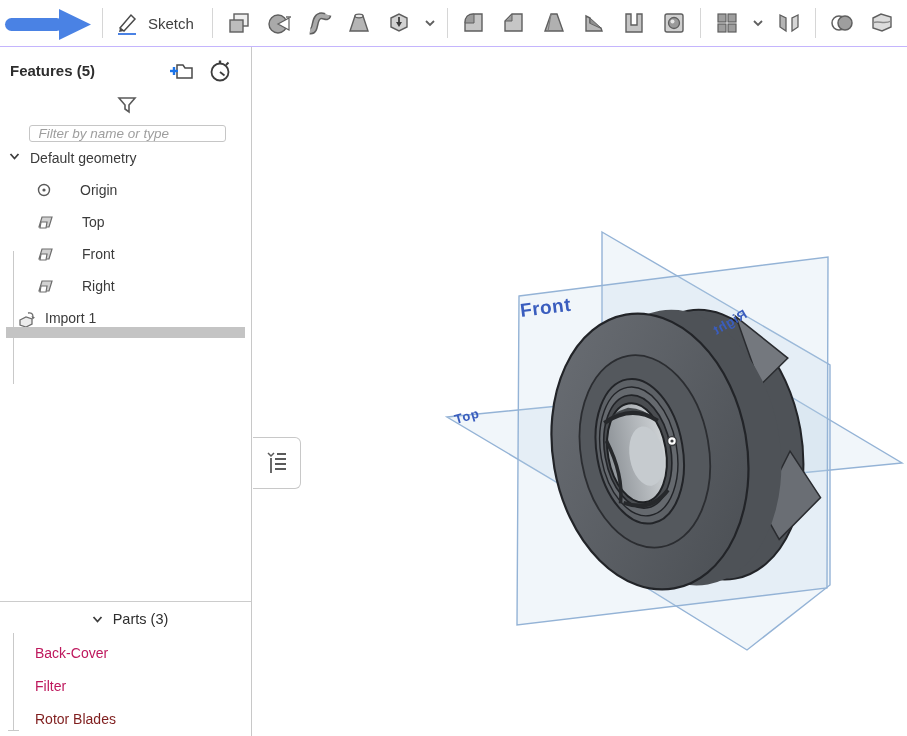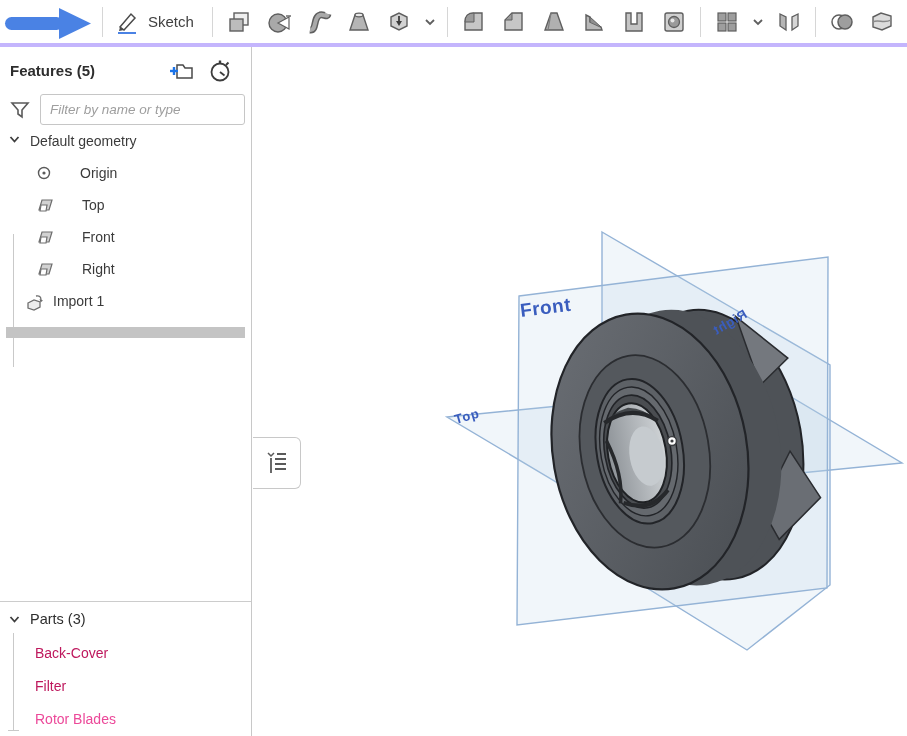"Sketch" .toolbar { border-bottom: 4px solid #c4b5fd -> 1px solid #c4b5fd }
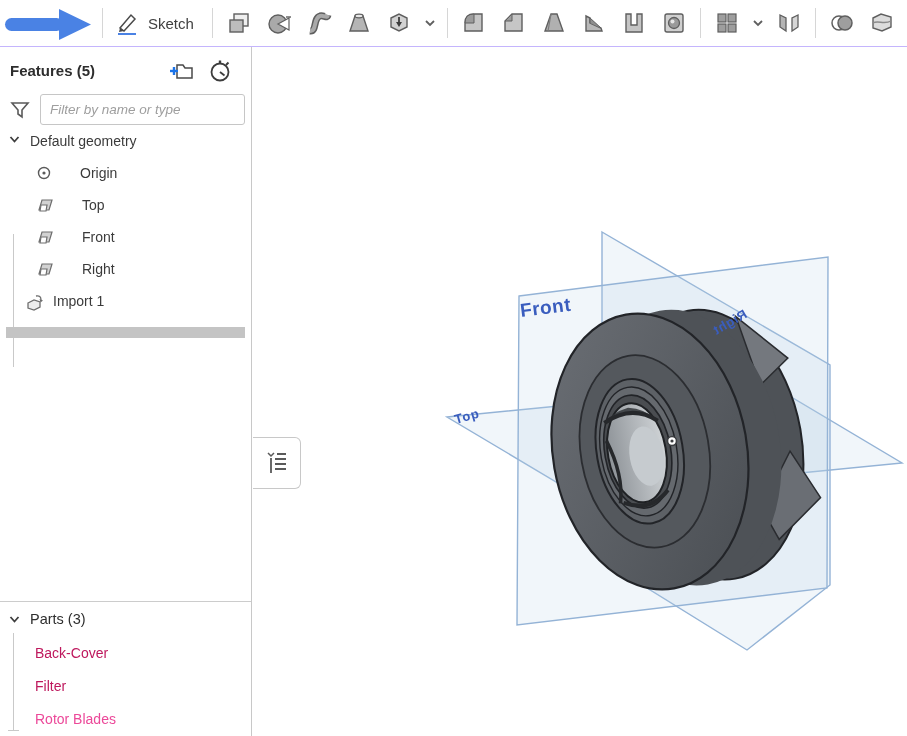"Filter by name or type" .filter-row { flex-direction: none -> column }
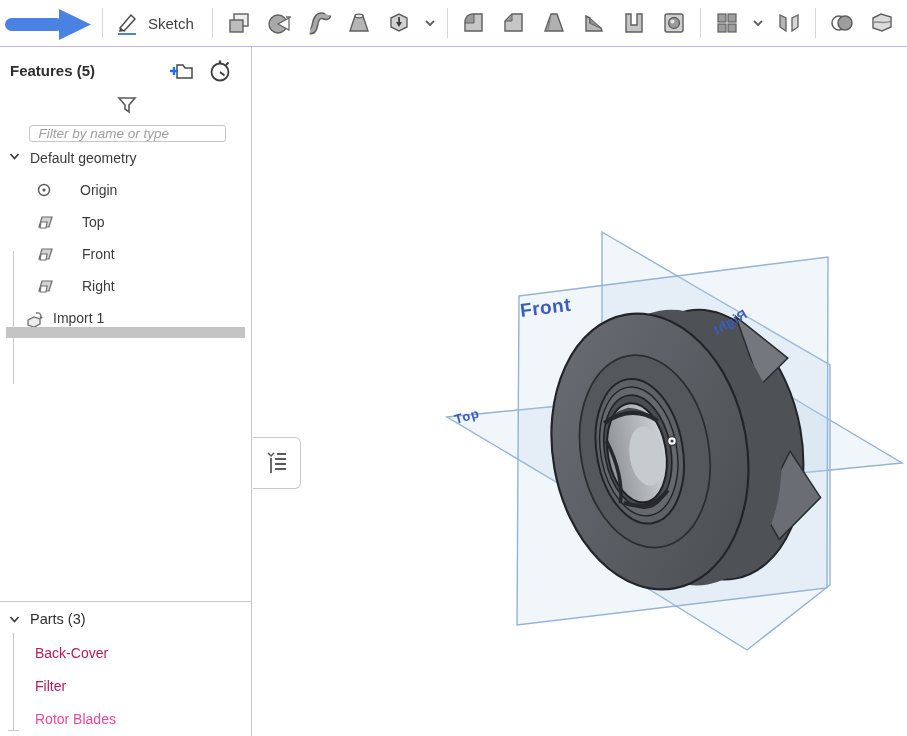"Import 1" .row.import { padding-left: 24px -> 16px }
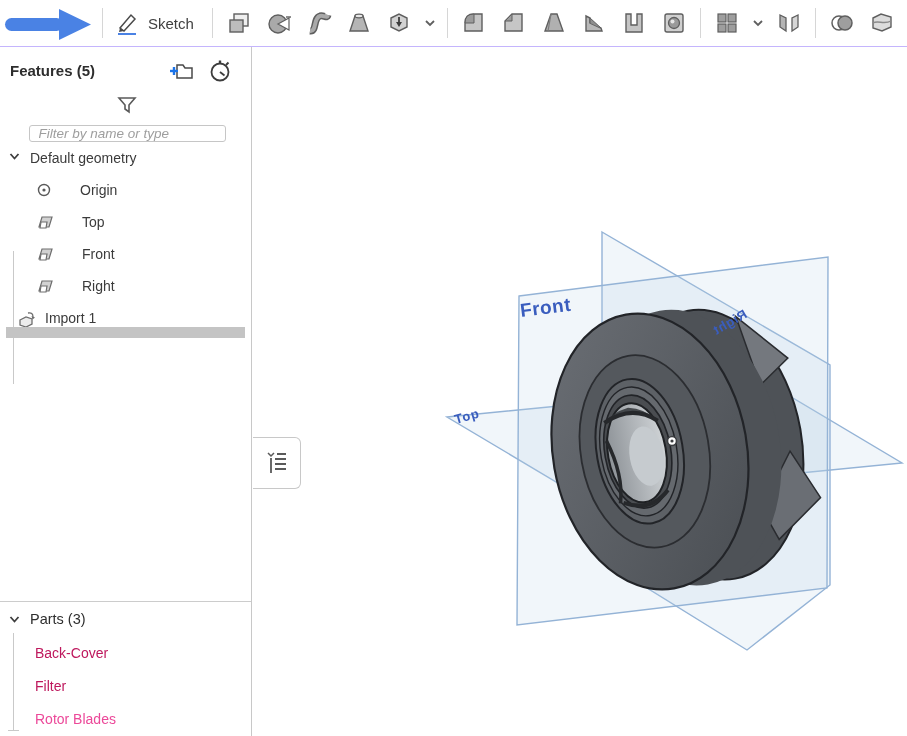"Parts (3)" .parts .hdr { justify-content: none -> center }
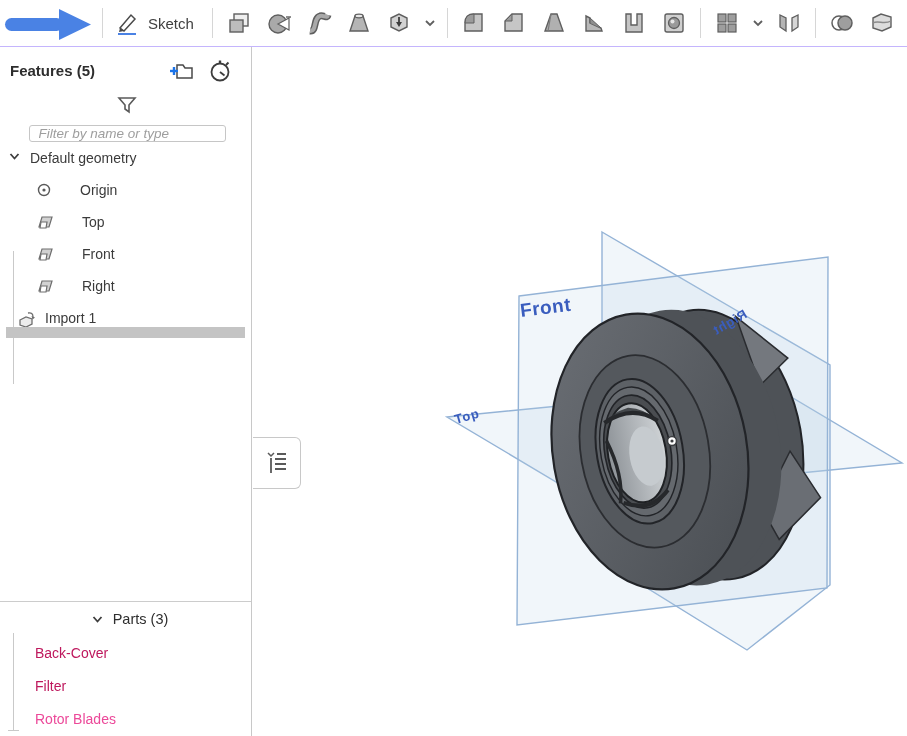"Rotor Blades" .prow { color: #ec4899 -> #7f1d1d }
